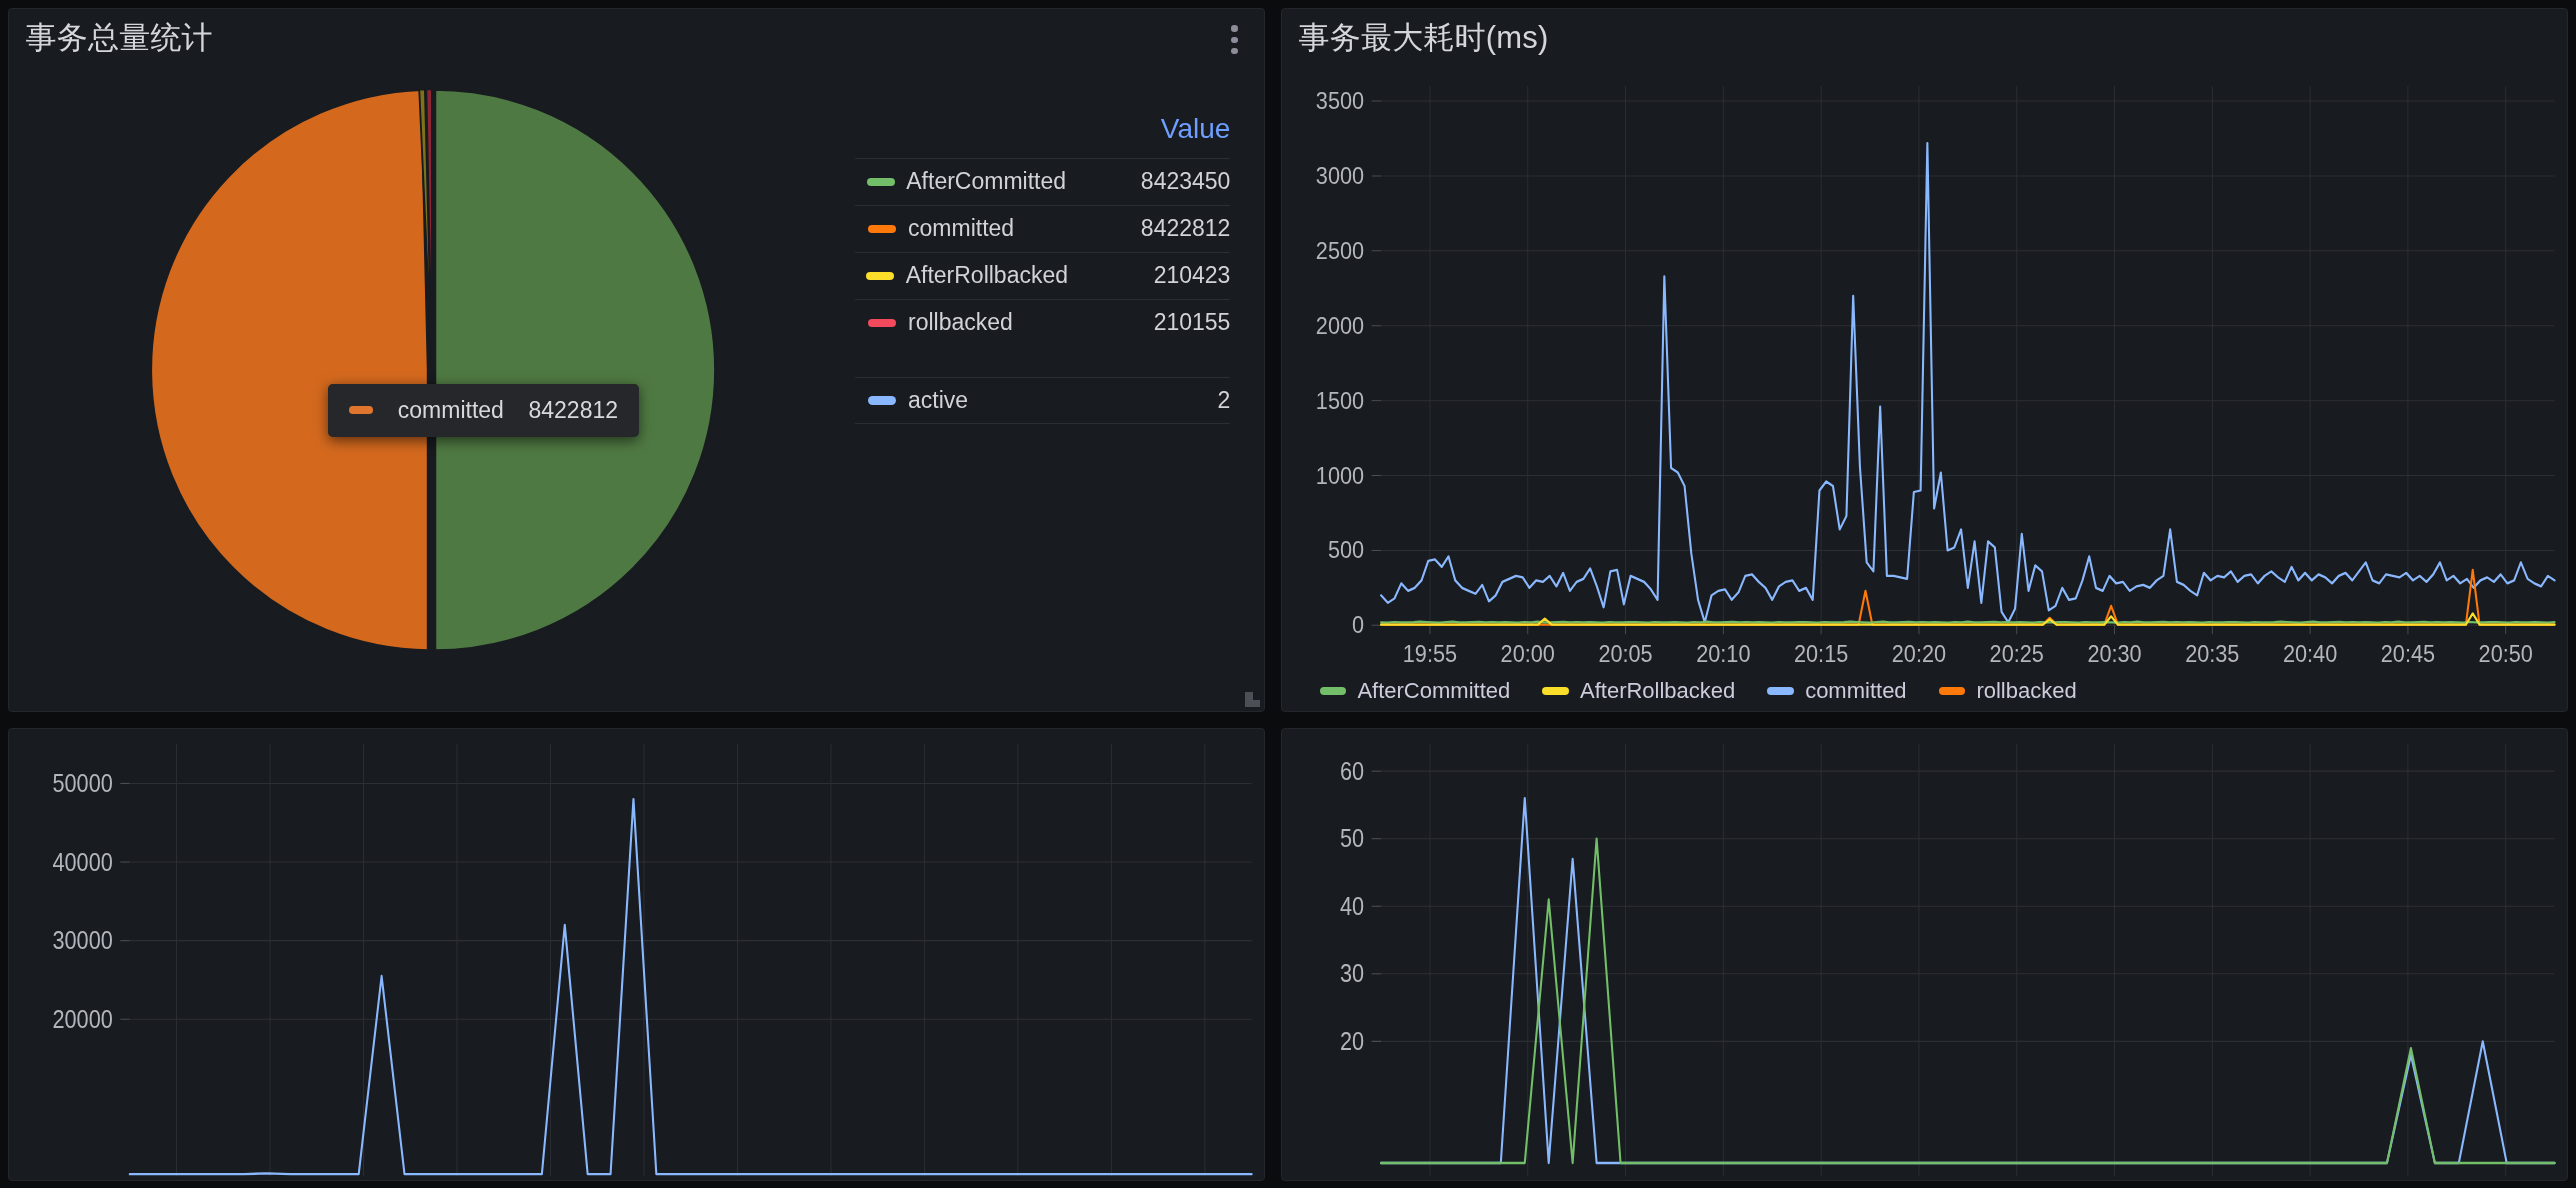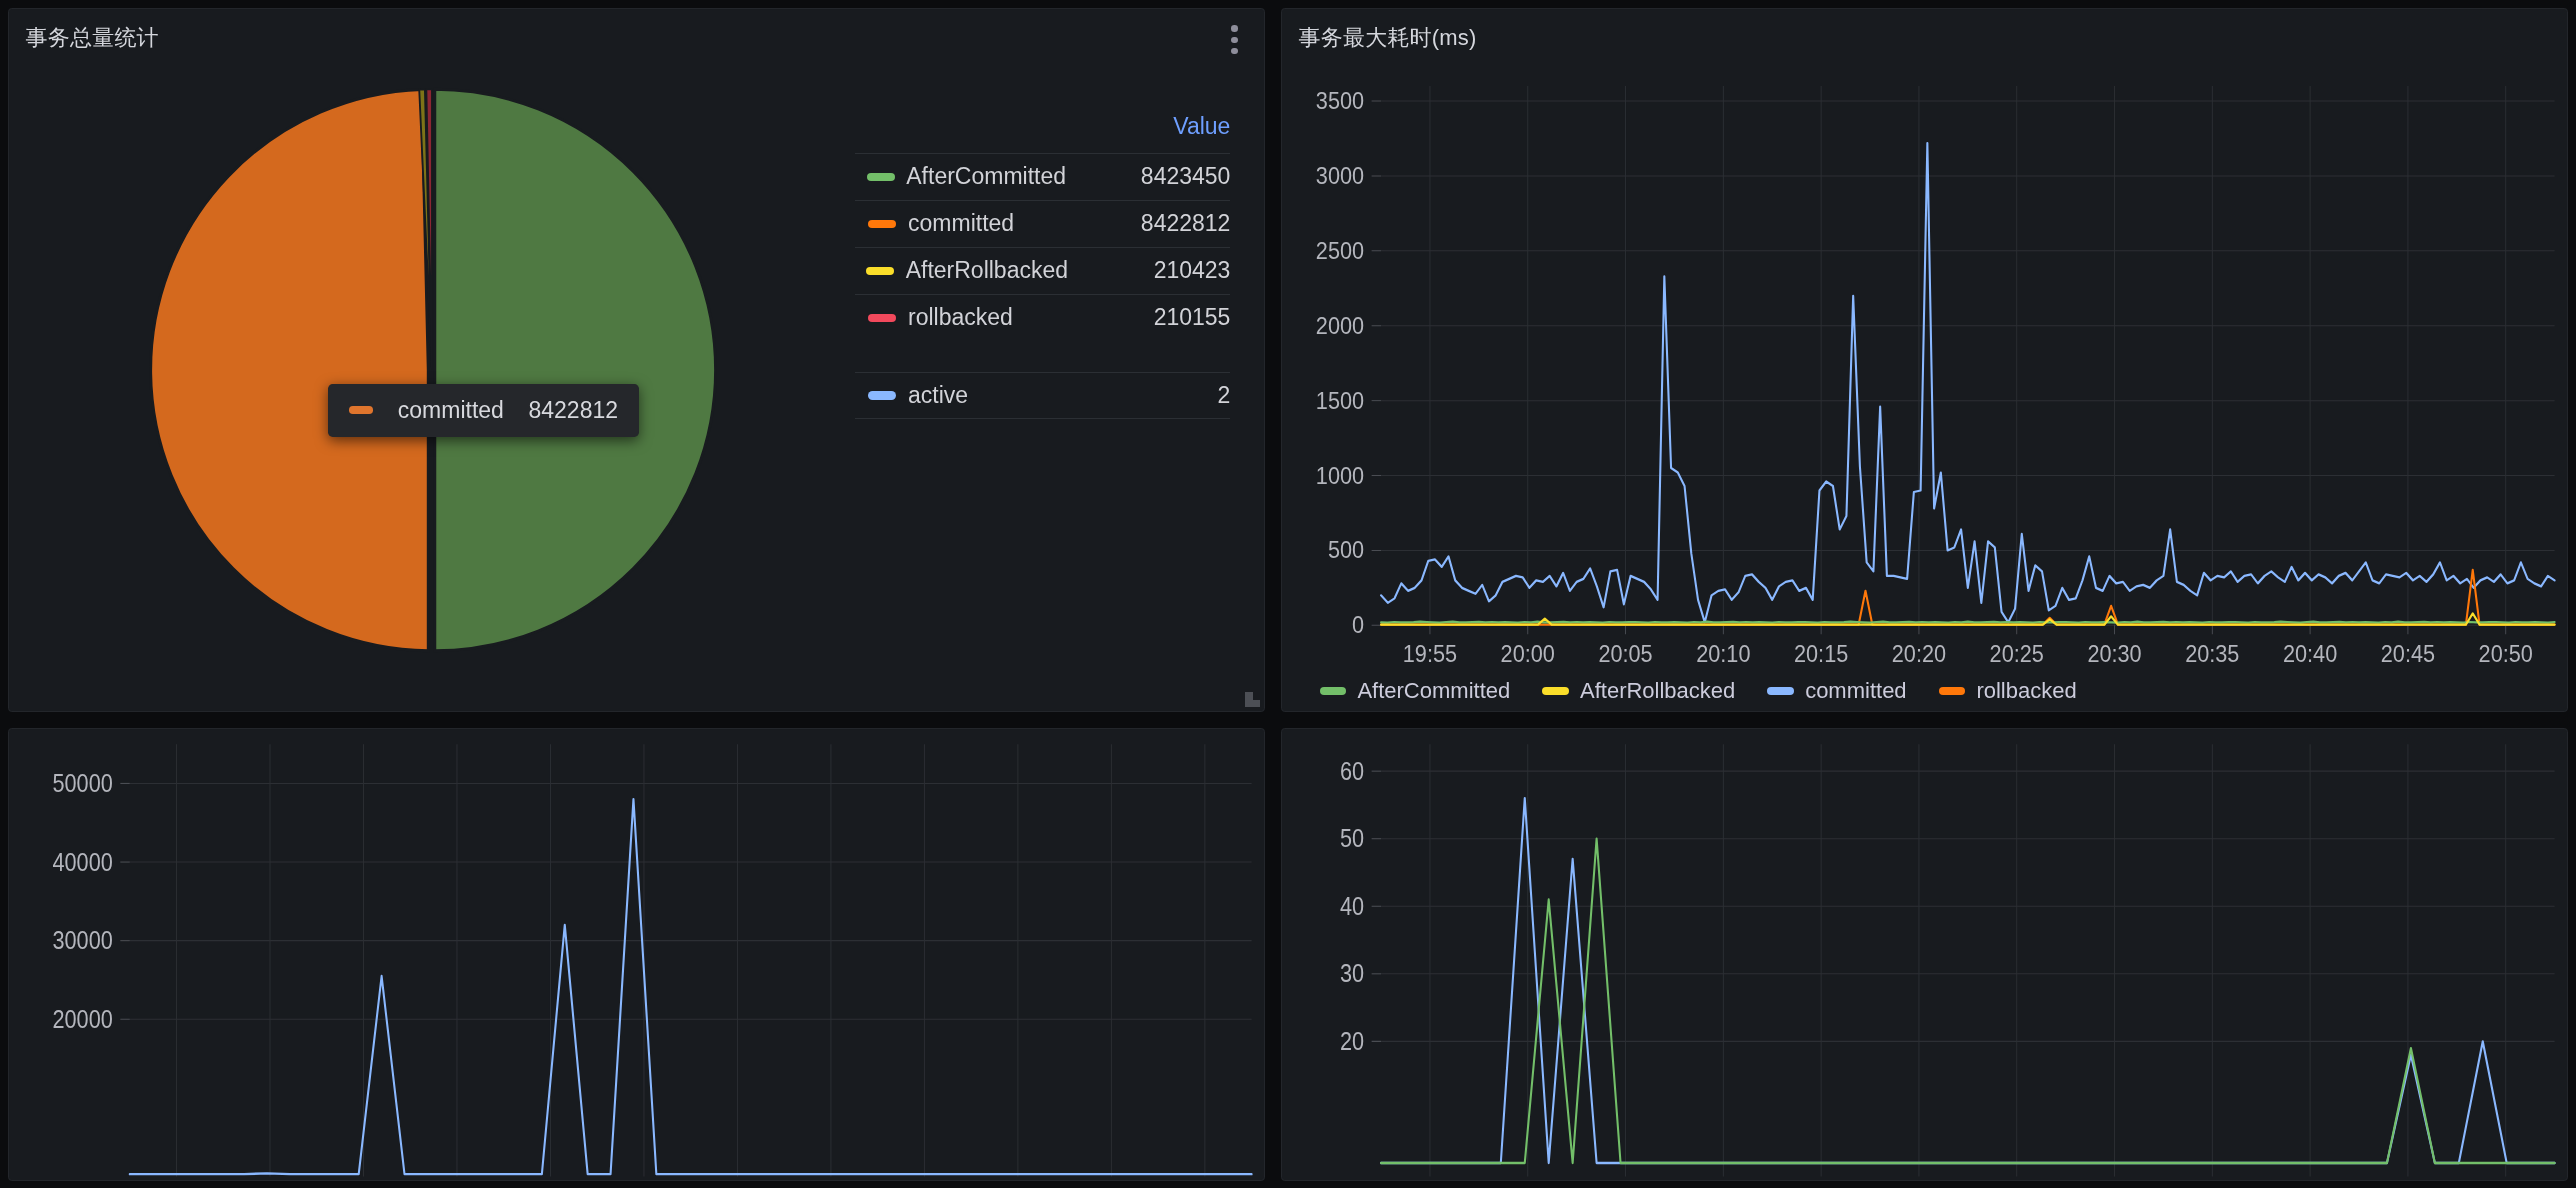"事务总量统计" .panel-title { font-size: 22px -> 31px }
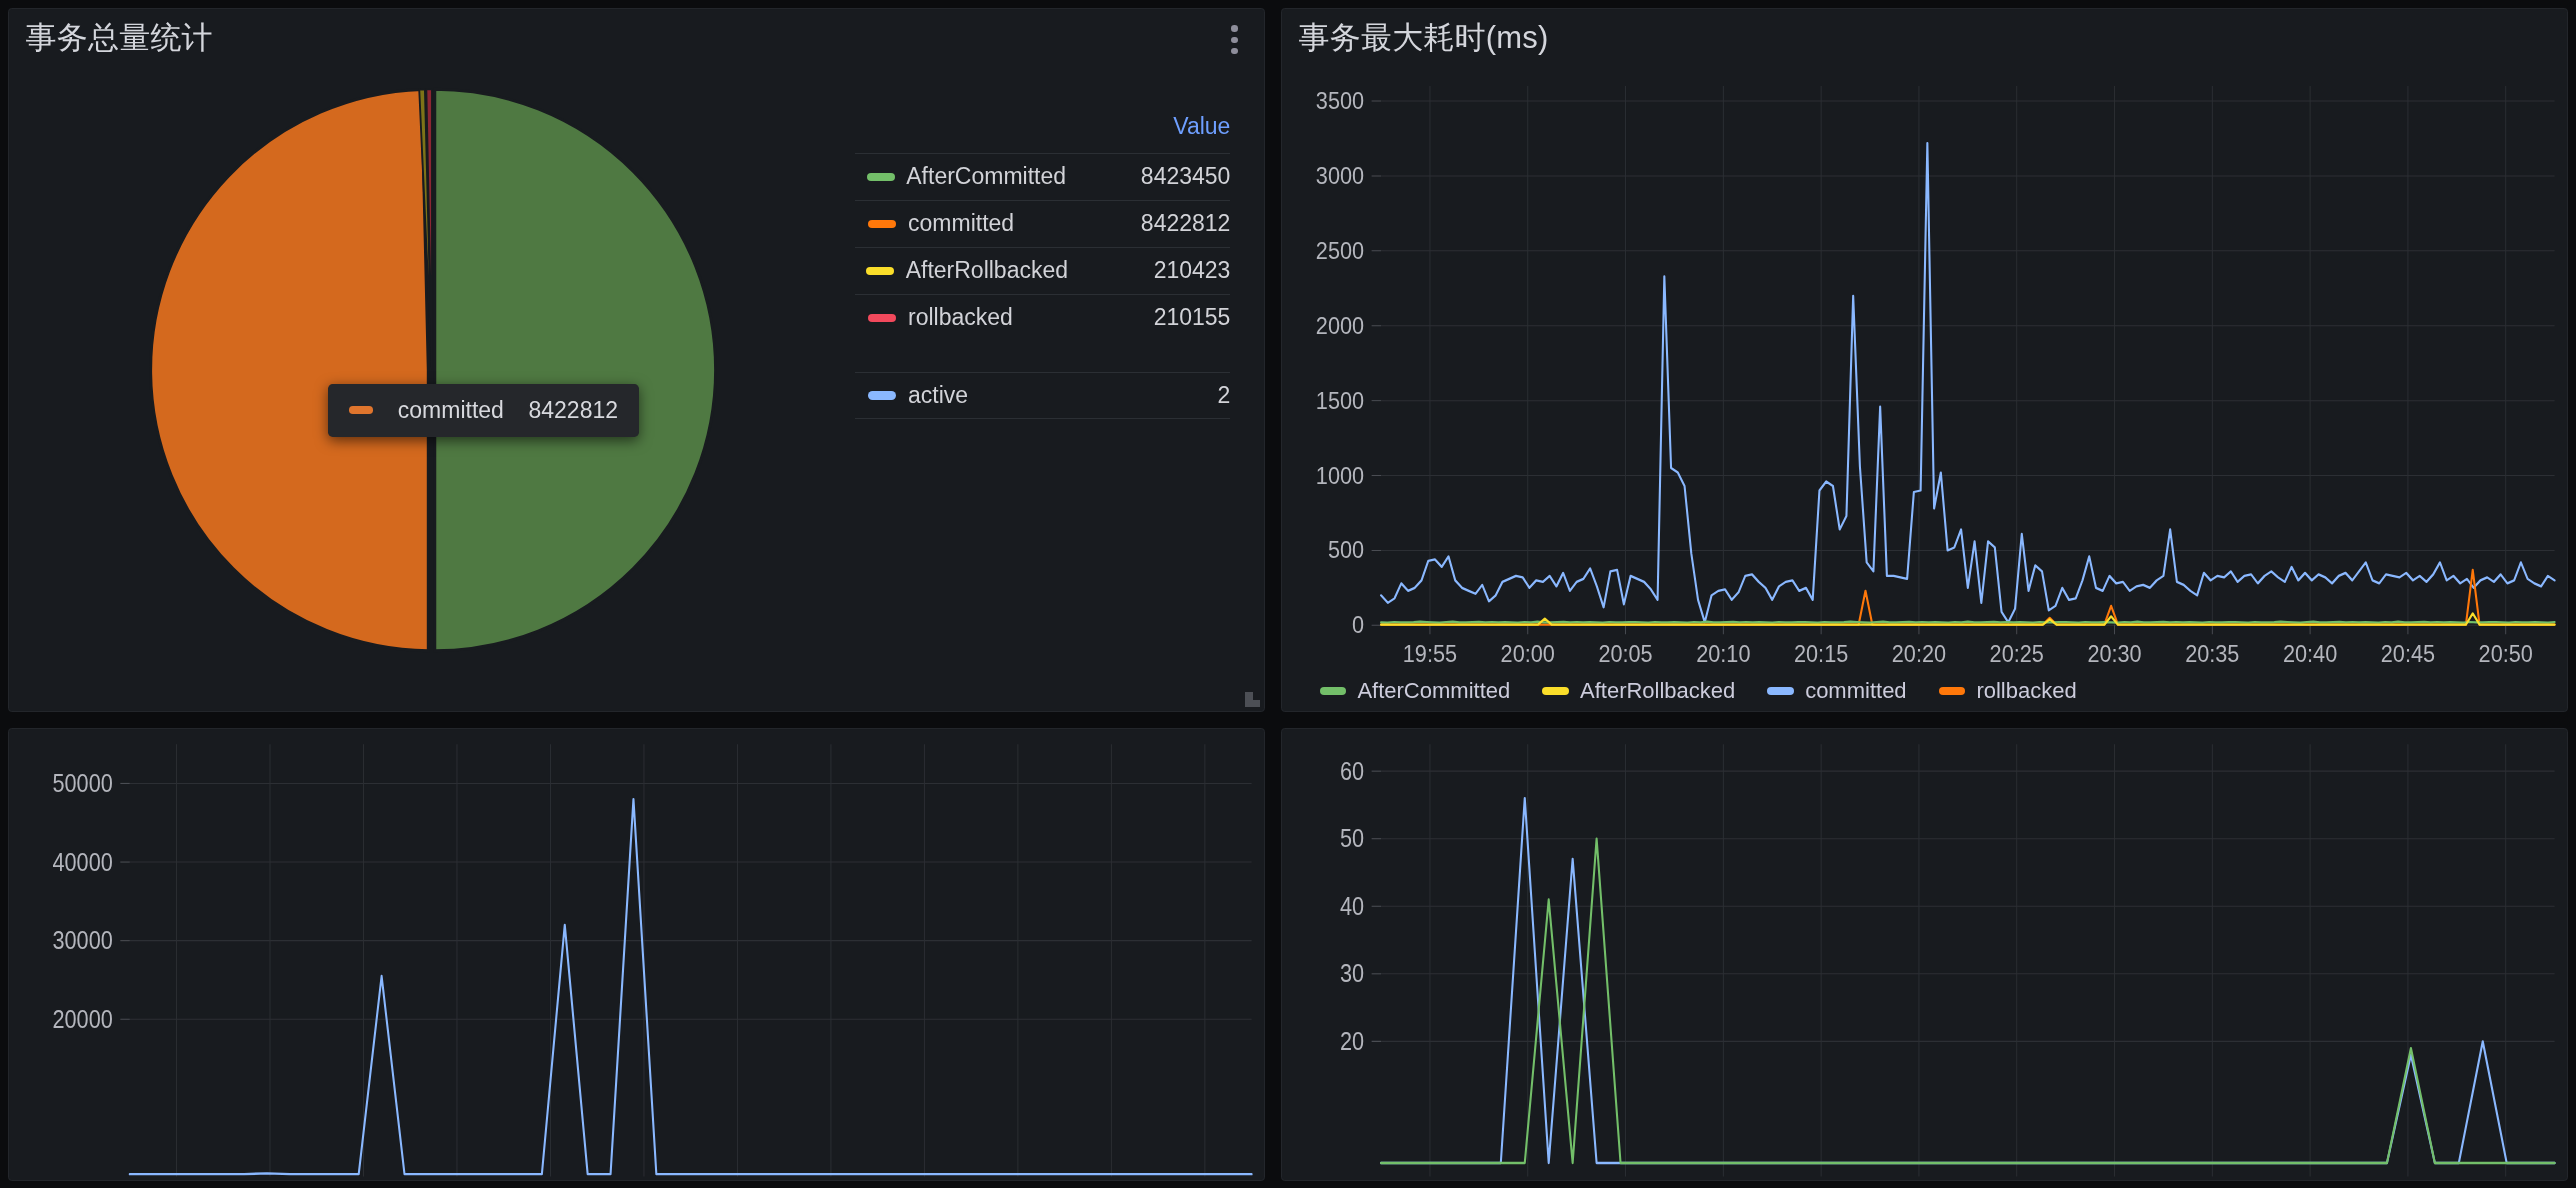"Value" .lt-head { font-size: 23px -> 28px }
